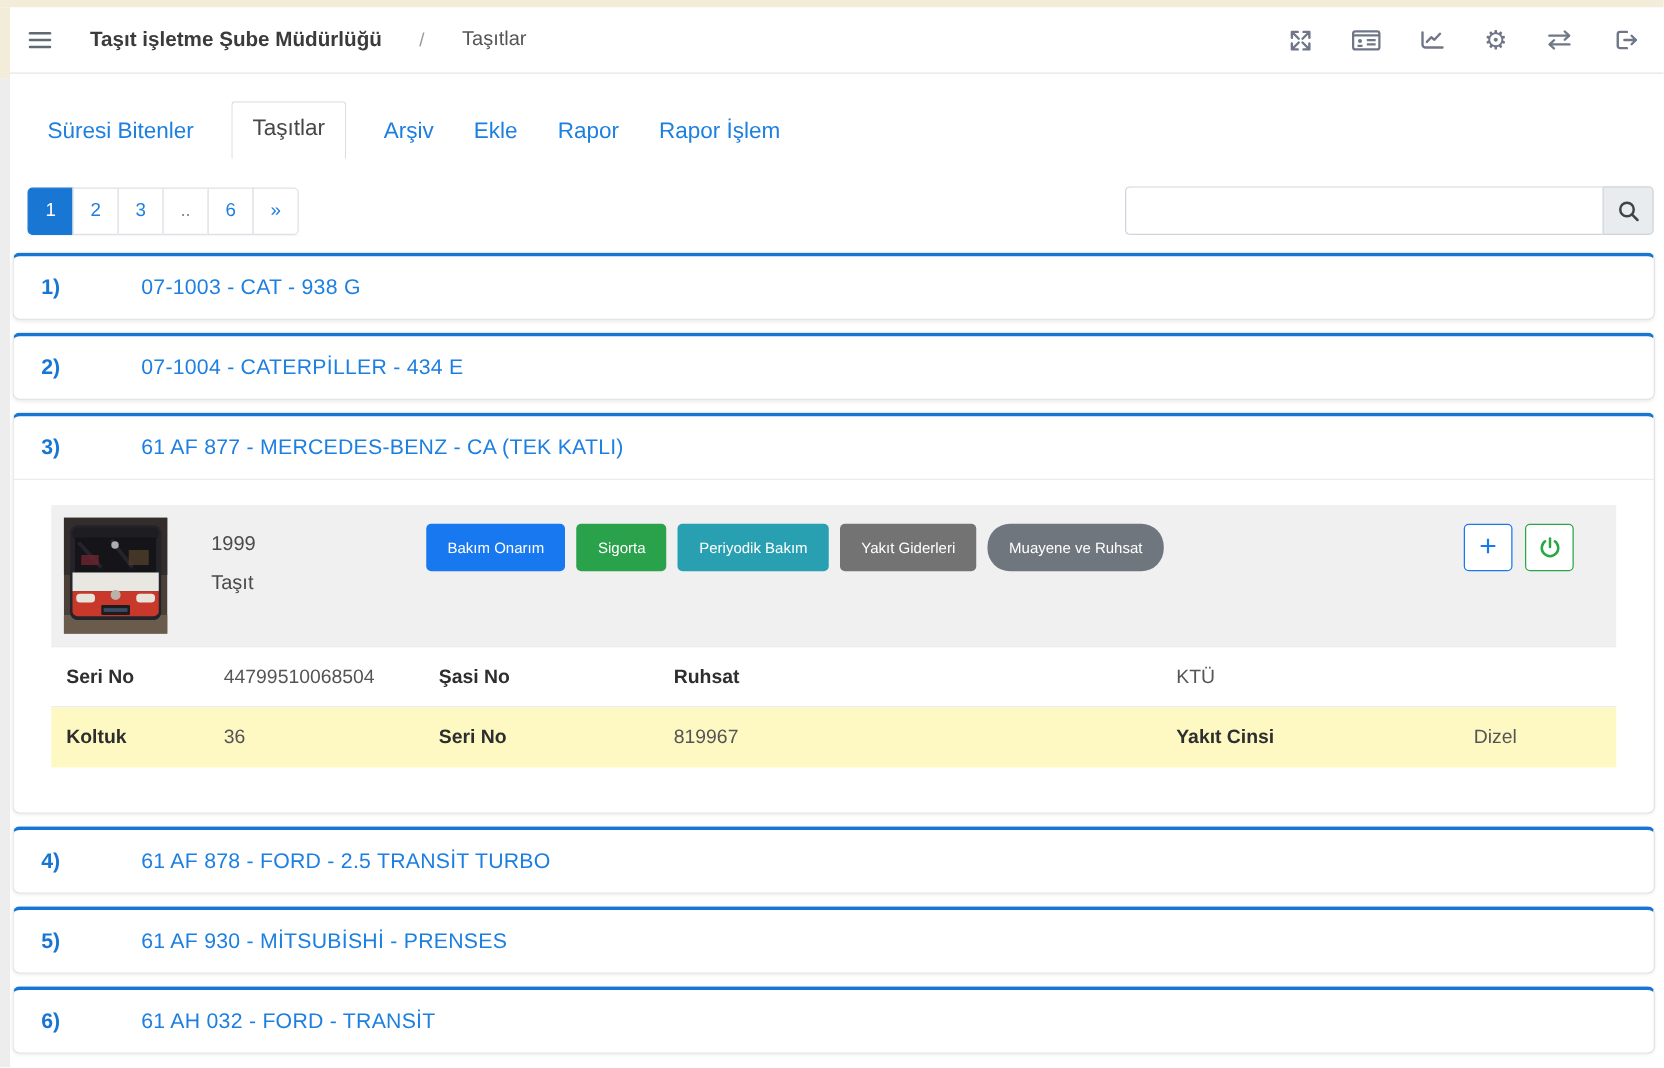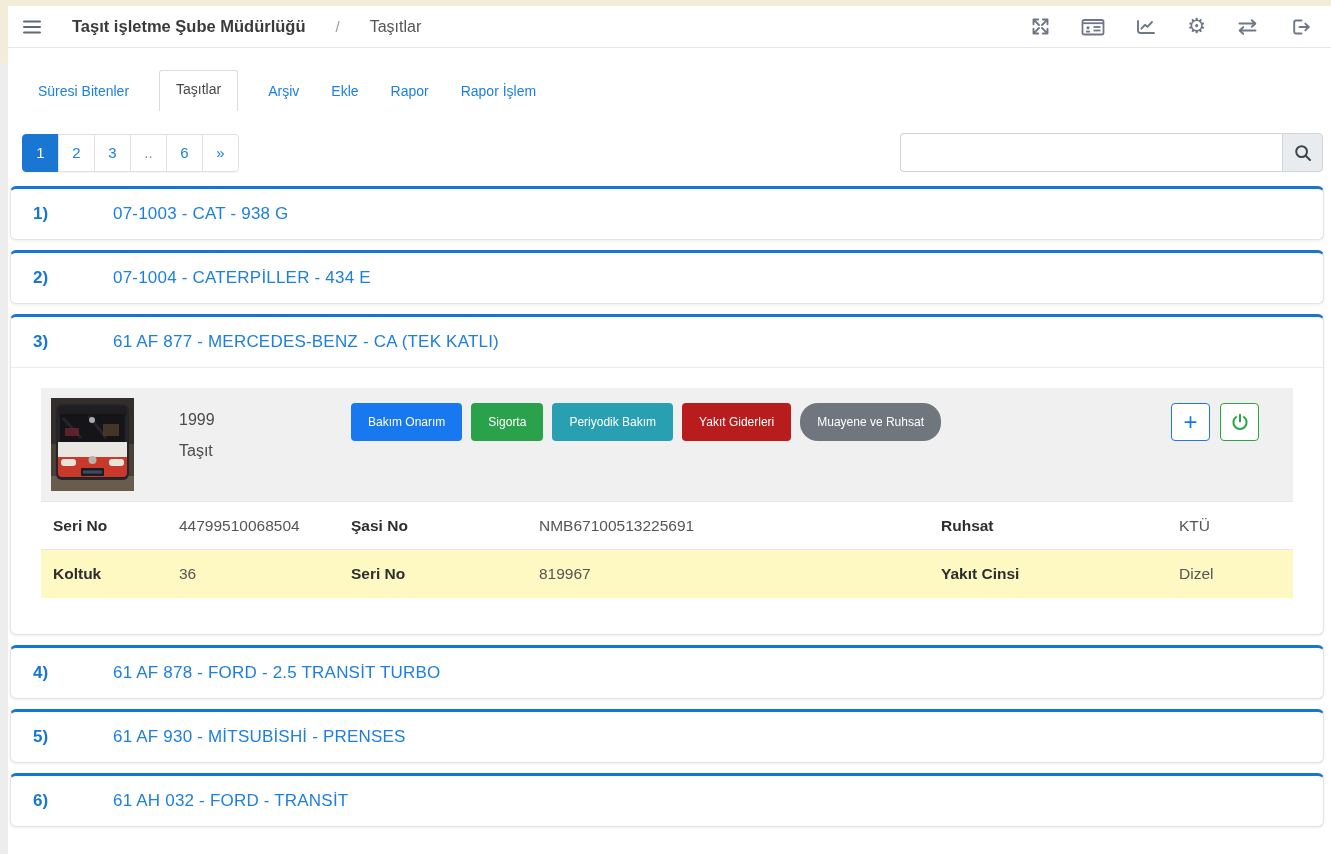"Taşıt işletme Şube Müdürlüğü" .header { height: 42px -> 53px }
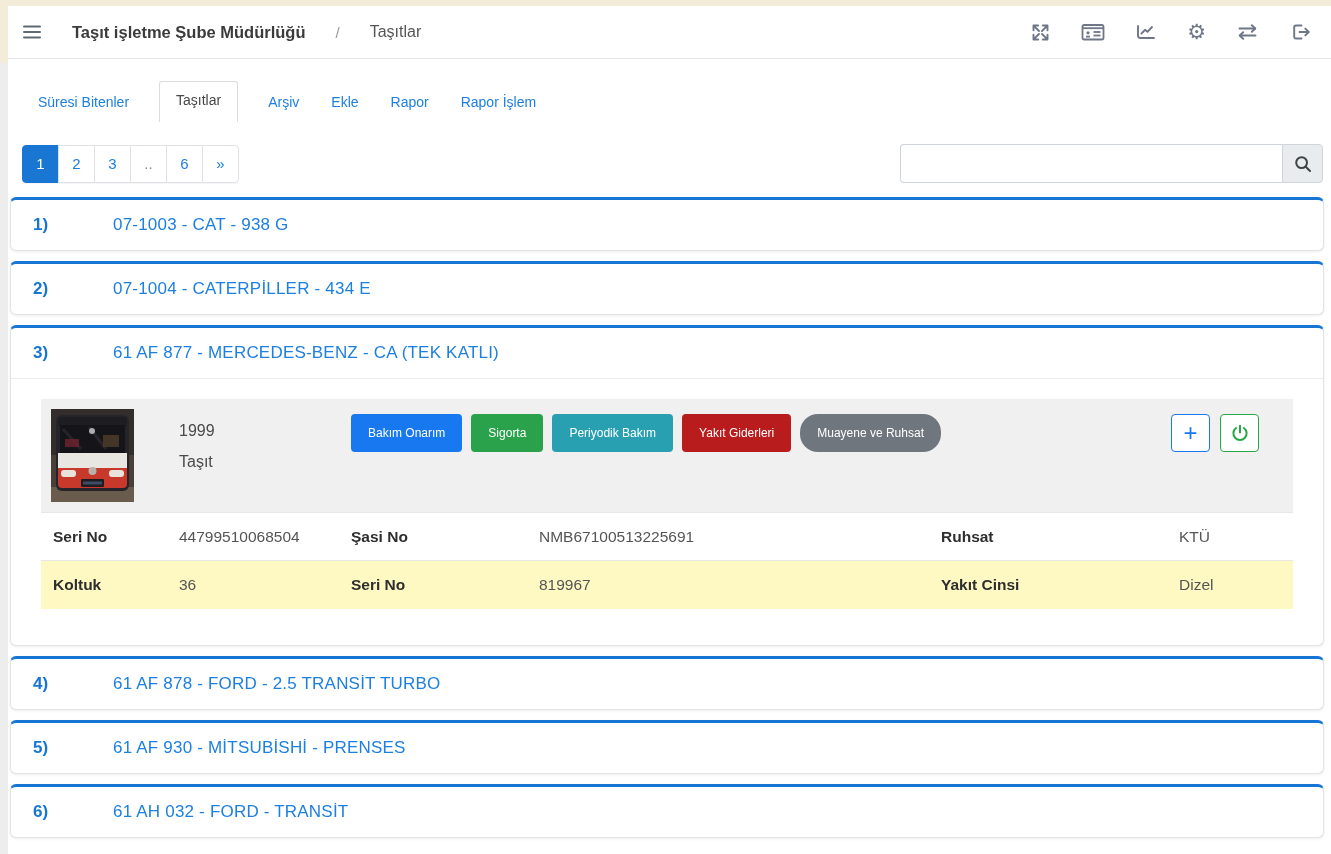"Süresi Bitenler" .tab { font-size: 14px -> 18px }
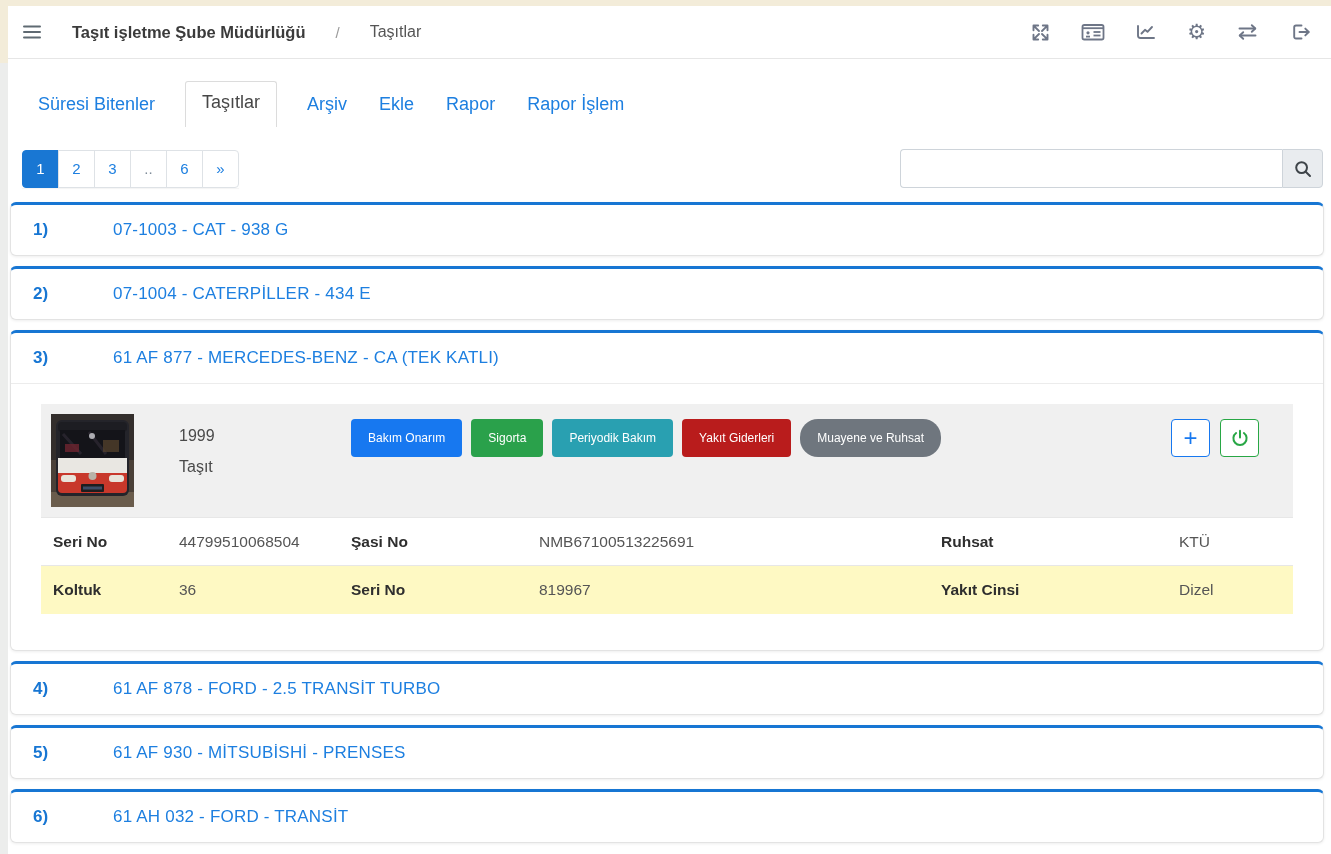"1999" .vehicle-meta { margin-left: 45px -> 35px }
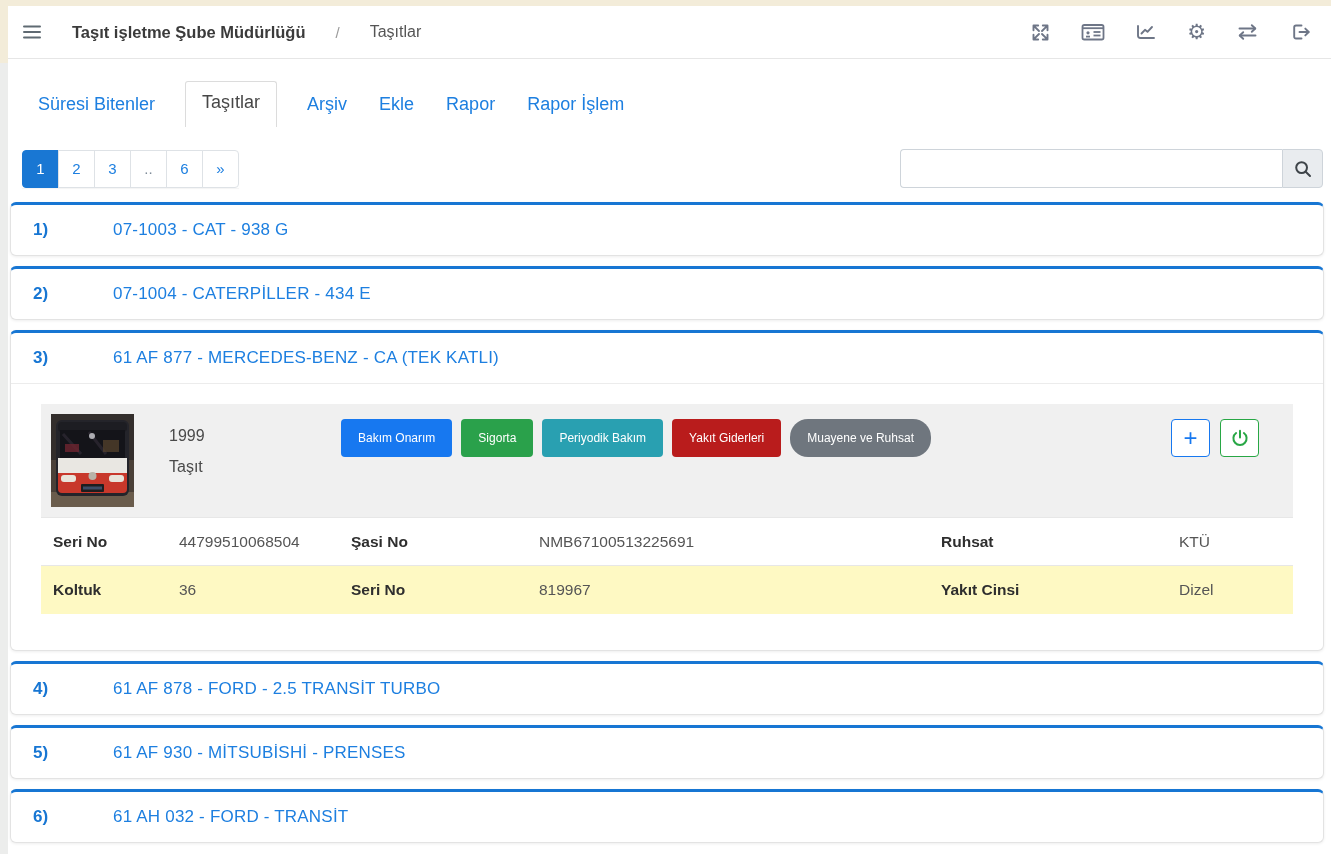"Yakıt Giderleri" button.action-btn { background-color: #b91c1c -> #737373 }
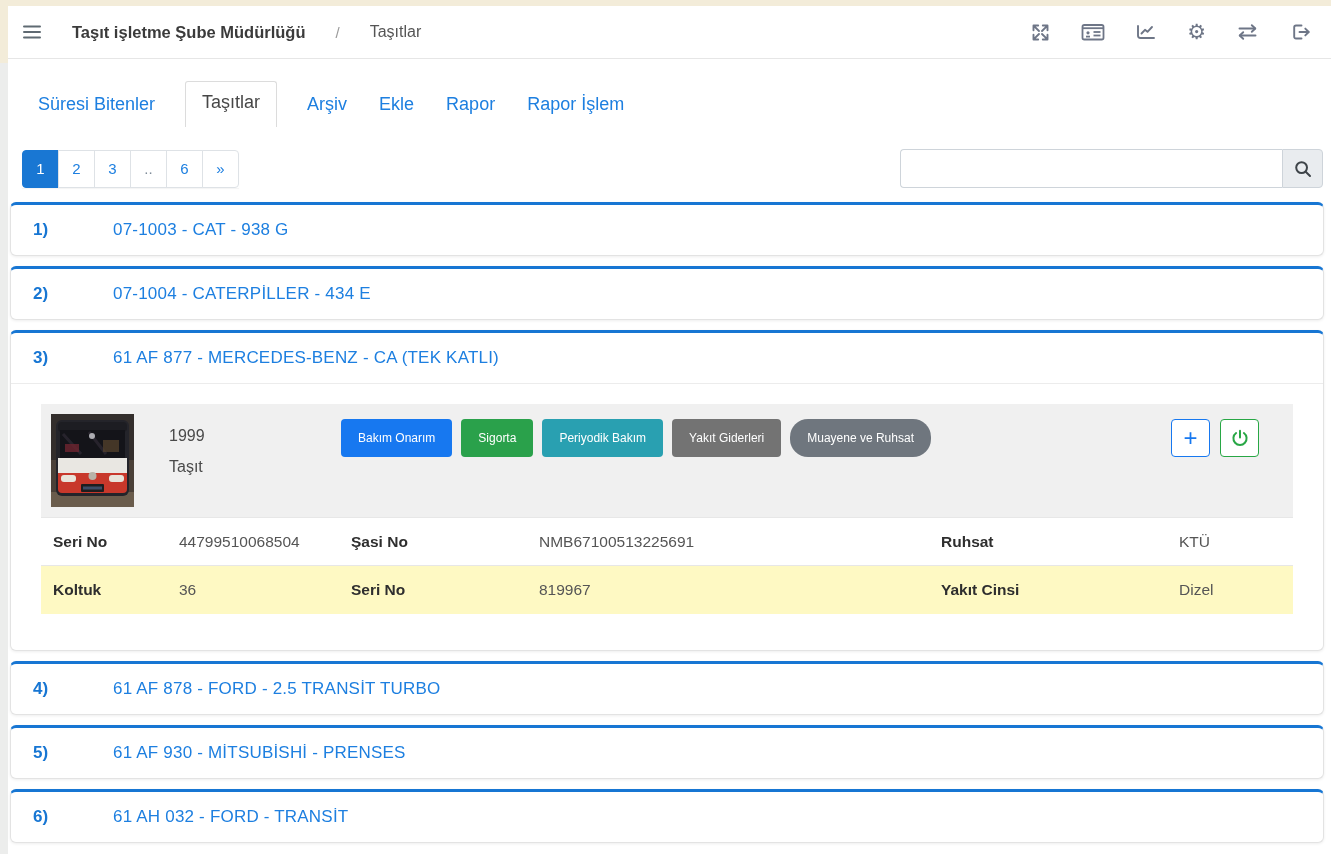"NMB67100513225691" span.d-value { html: <span>NMB67100513225691</span> -> none }
